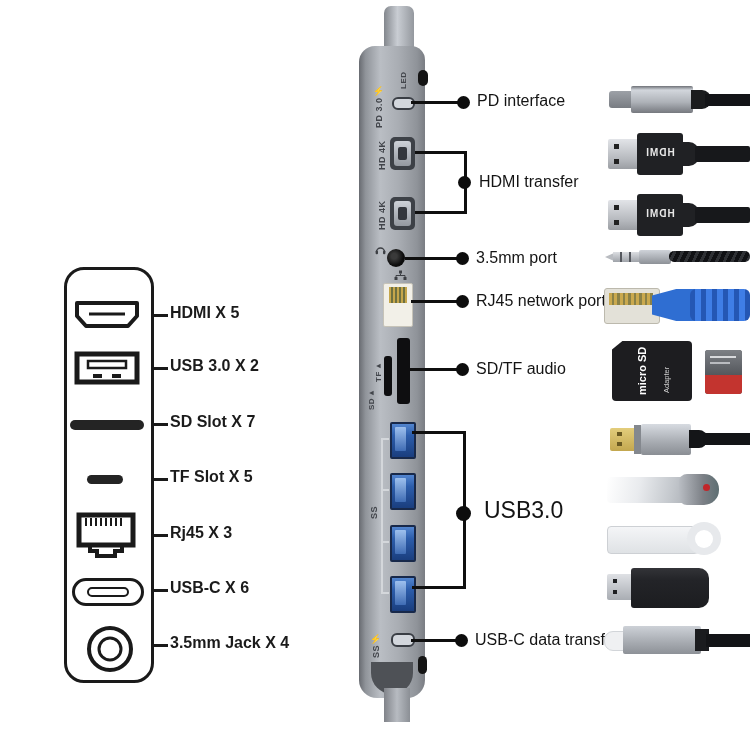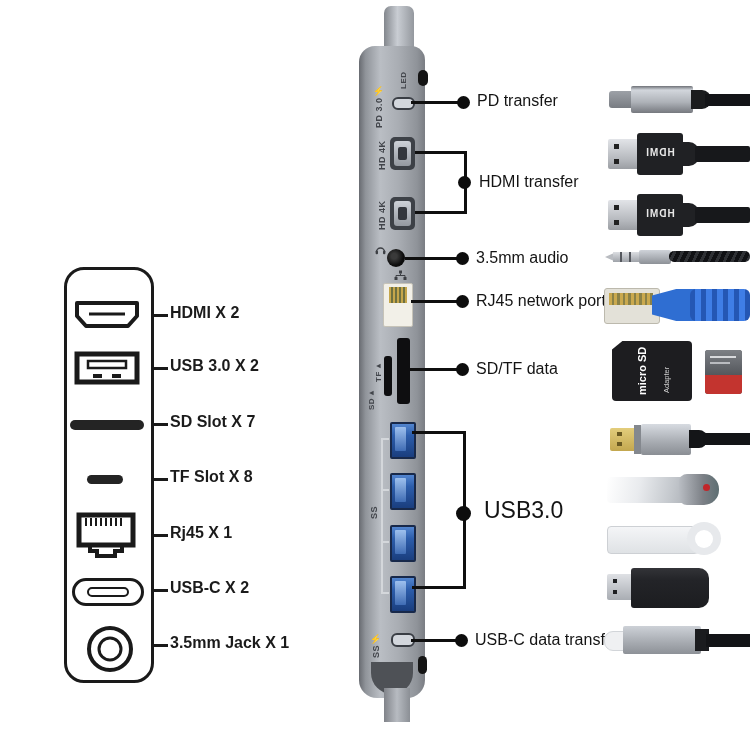"PD transfer" div.clabel { text: transfer -> interface }
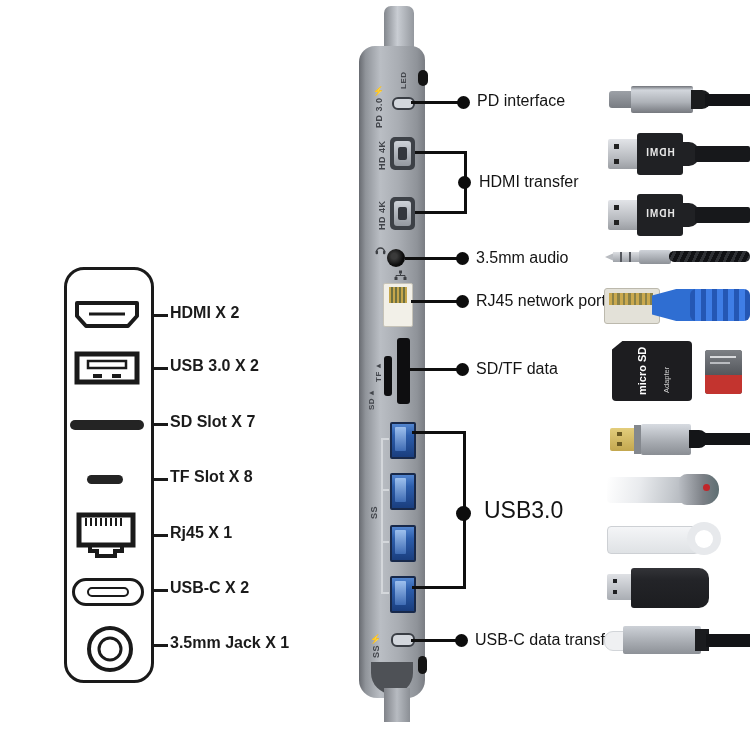"3.5mm audio" div.clabel { text: audio -> port }
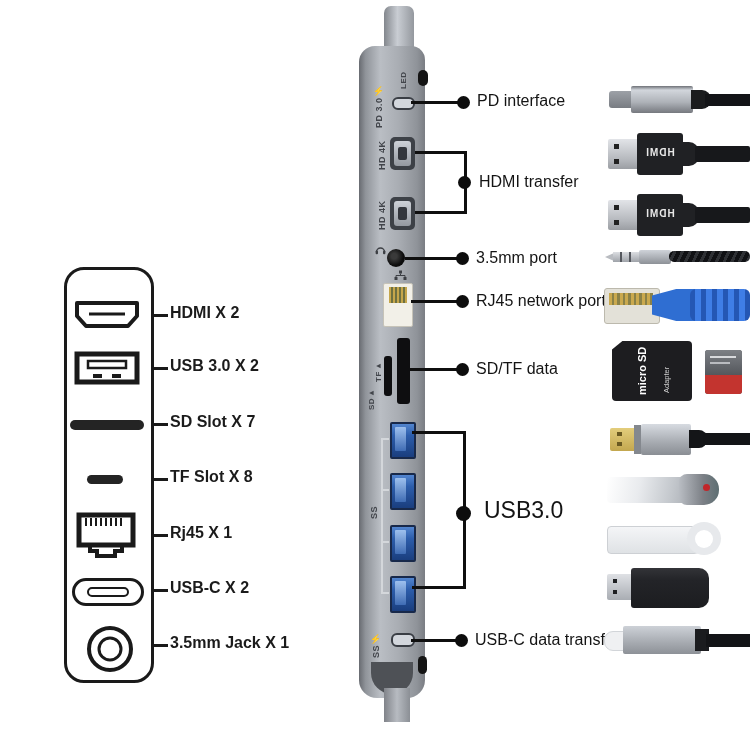"HDMI X 2" div.plabel { text: 2 -> 5 }
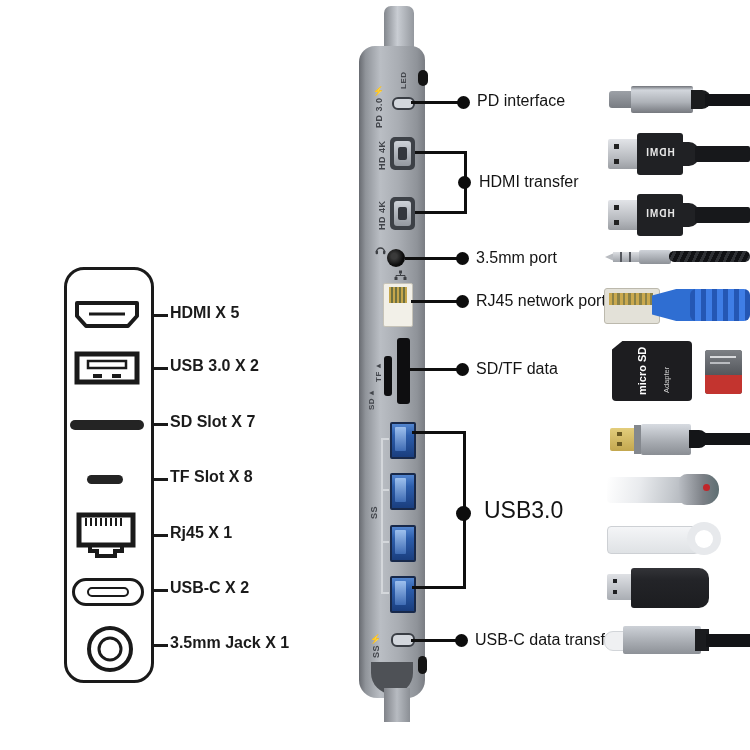"SD/TF data" div.clabel { text: data -> audio }
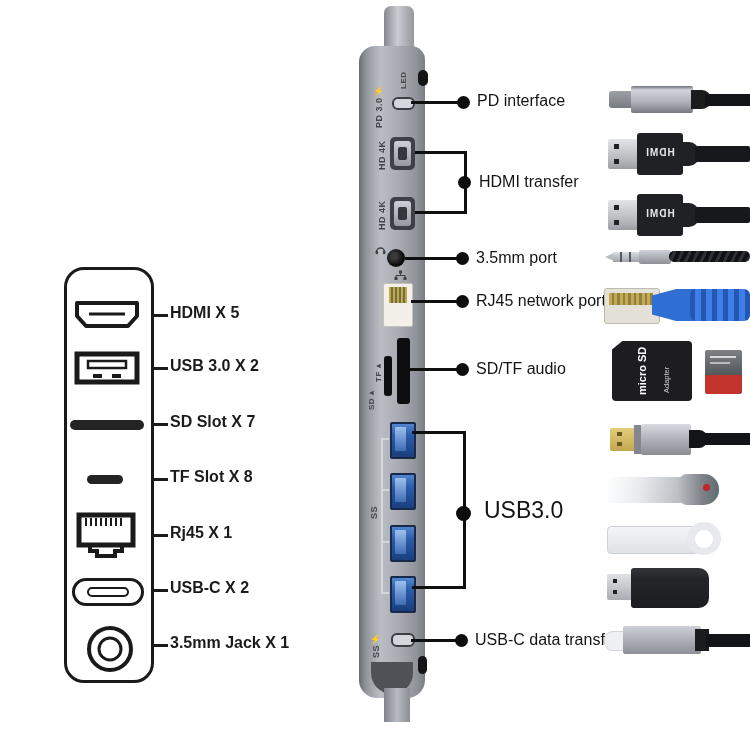"TF Slot X 8" div.plabel { text: 8 -> 5 }
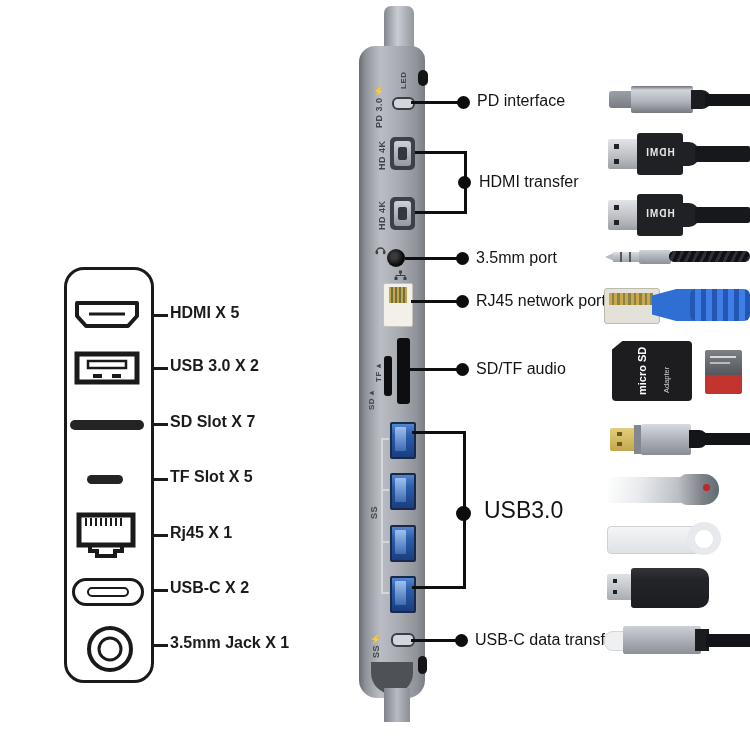"Rj45 X 1" div.plabel { text: 1 -> 3 }
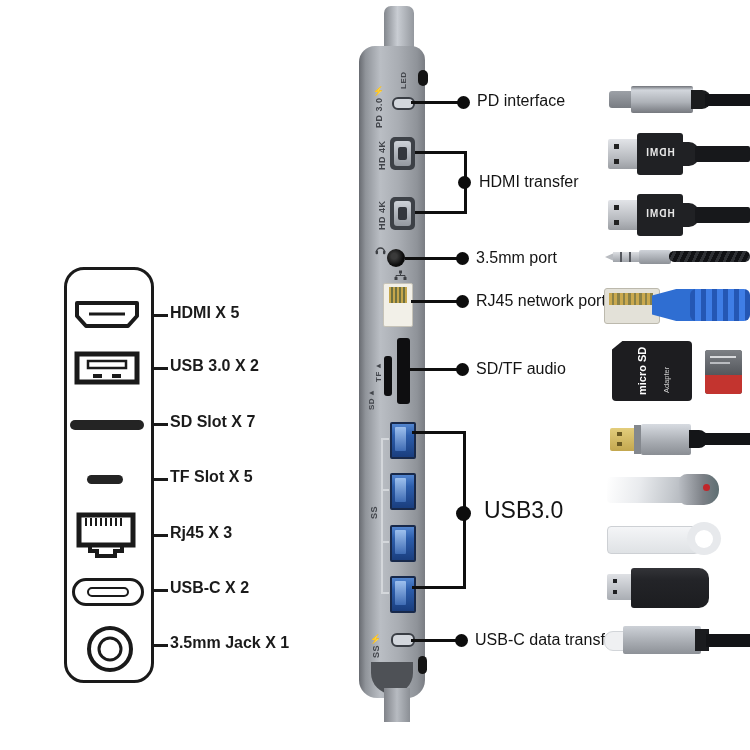"USB-C X 2" div.plabel { text: 2 -> 6 }
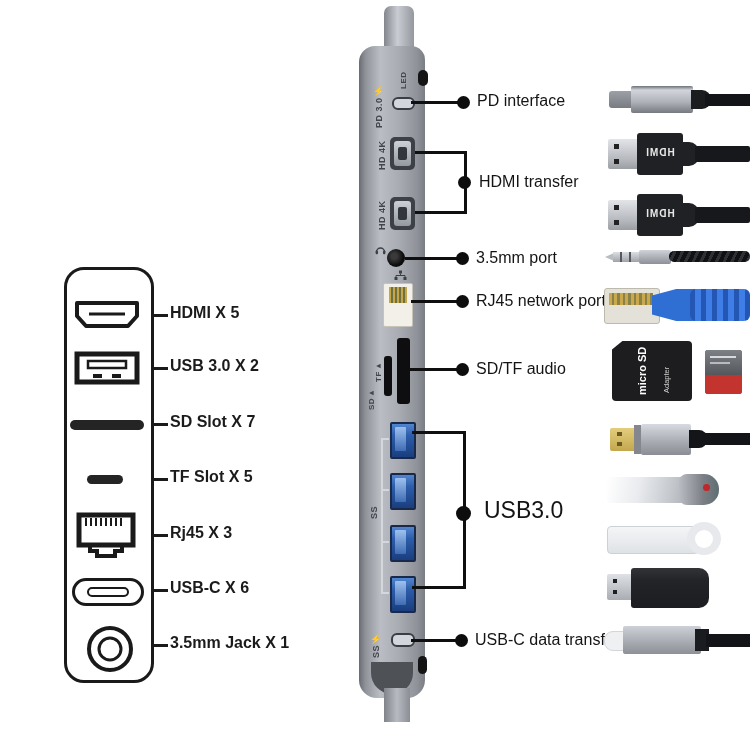"3.5mm Jack X 1" div.plabel { text: 1 -> 4 }
